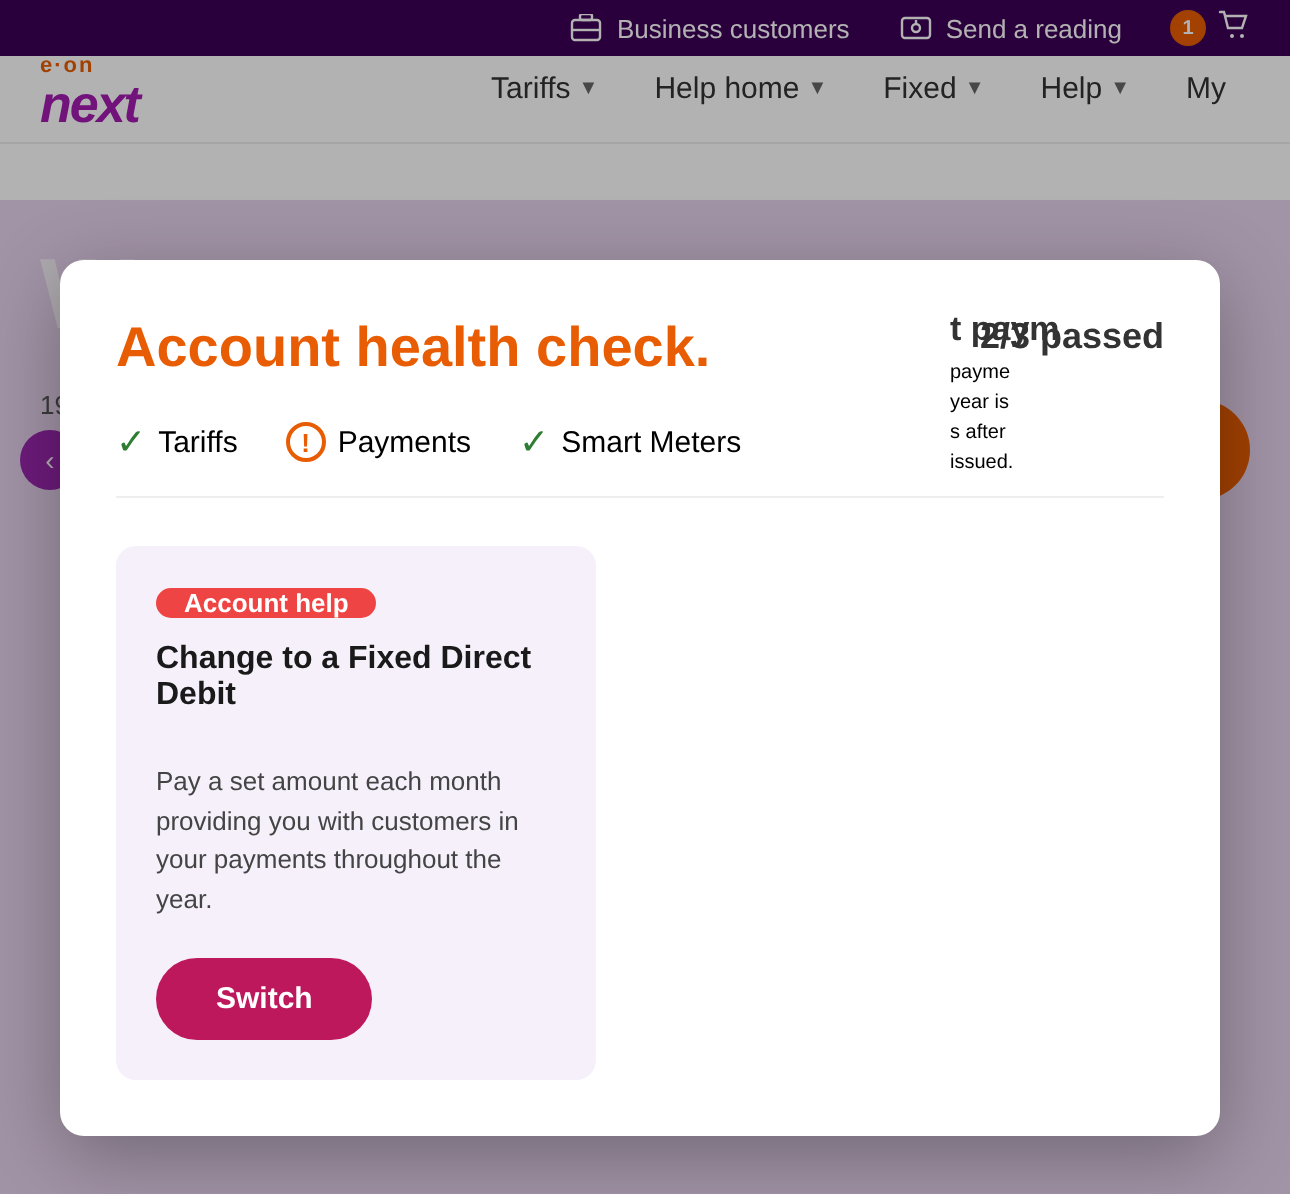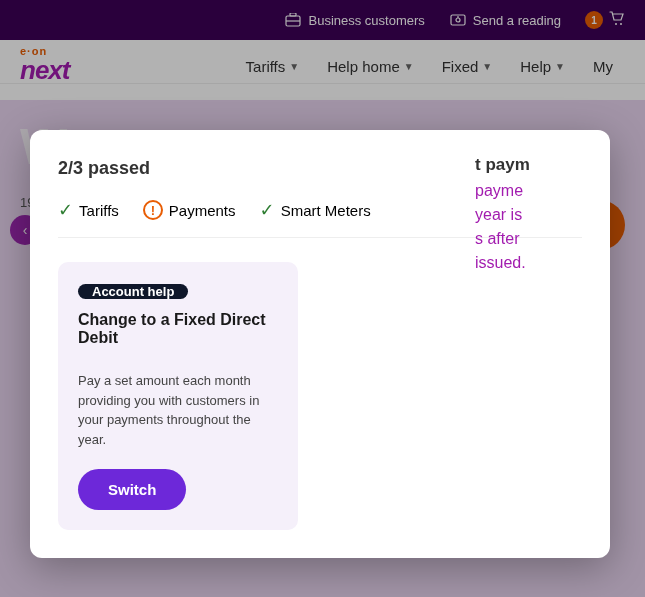"Business customers" .top-bar { height: 40px -> 28px }
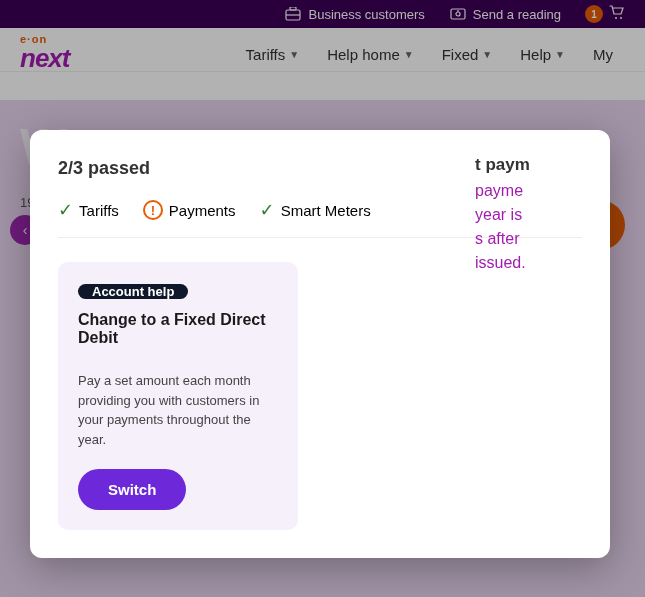"e·on" .main-nav { align-items: flex-end -> flex-start }
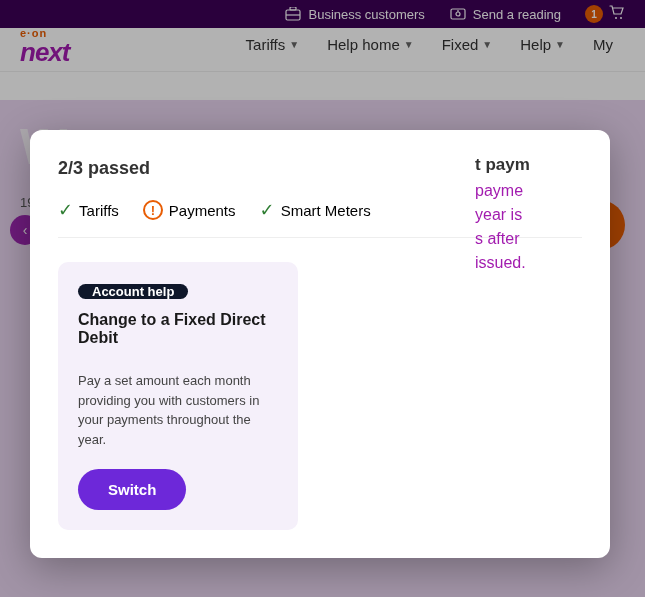"Account health check." h2.modal-title { html: none -> <h2>Account health check.</h2> }
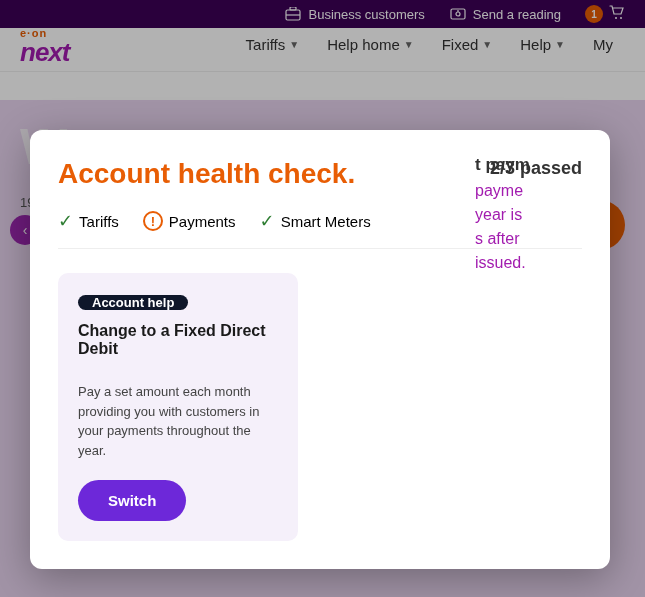"payme" .right-payment-text { color: #a21caf -> #000000; font-size: 16px -> 10px }
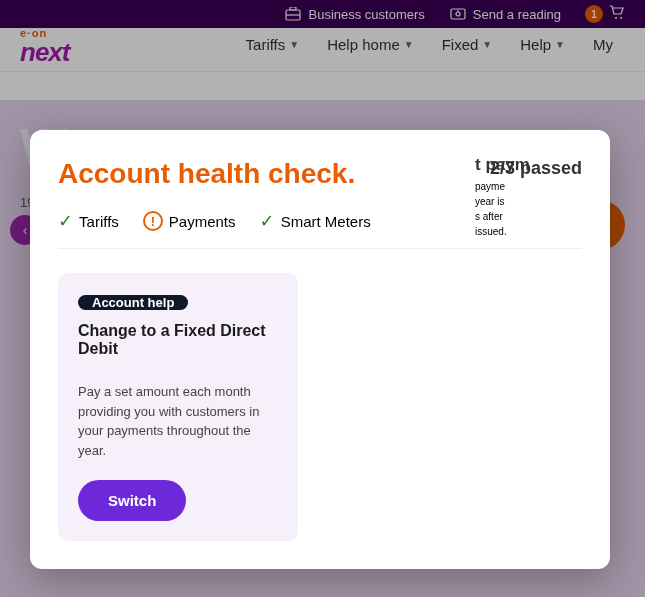"Account help" .card-badge { background: #0f172a -> #ef4444 }
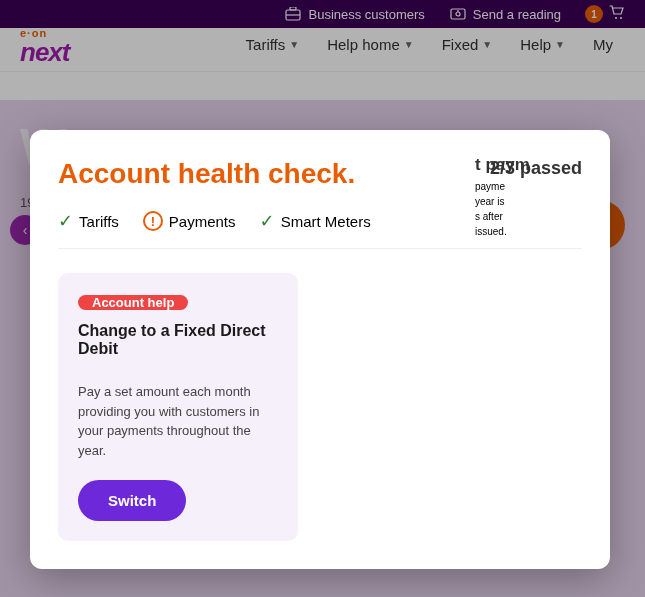"Switch" .switch-btn { background: #6d28d9 -> #be185d }
